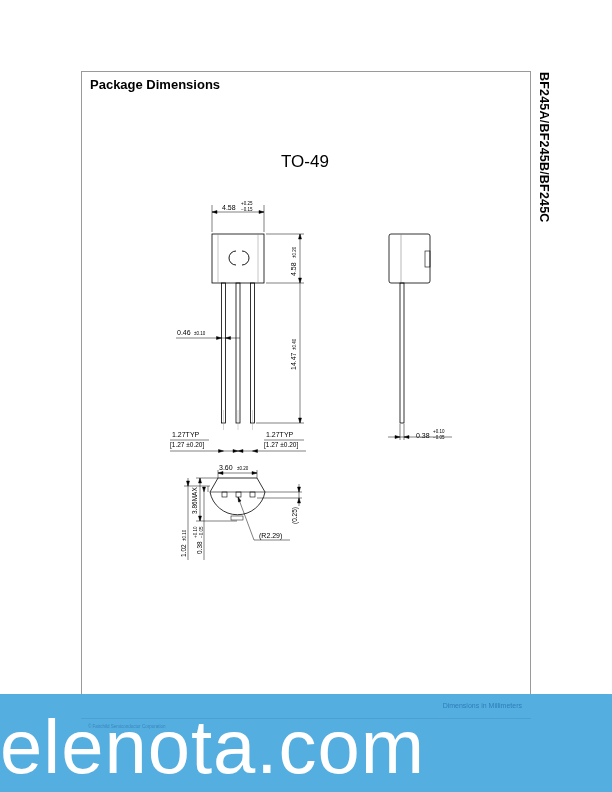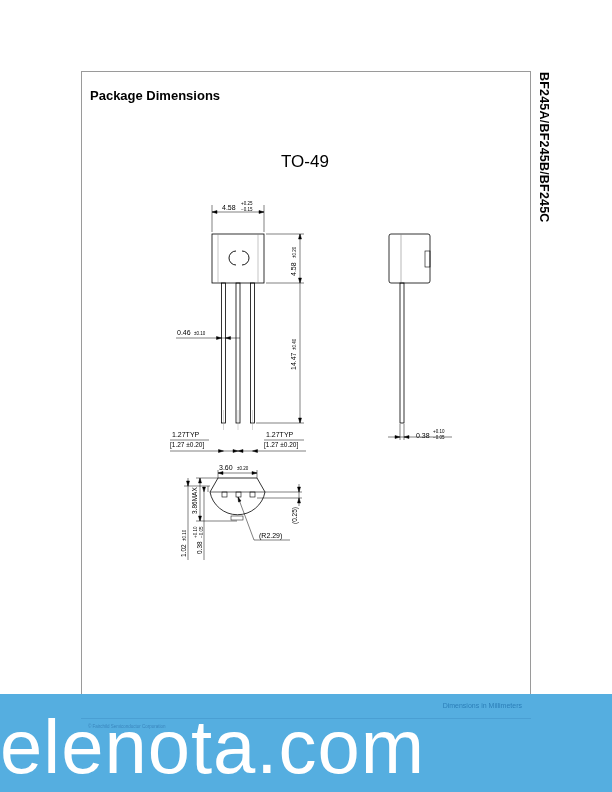"Package Dimensions" .section-title { margin-top: 11px -> none }
